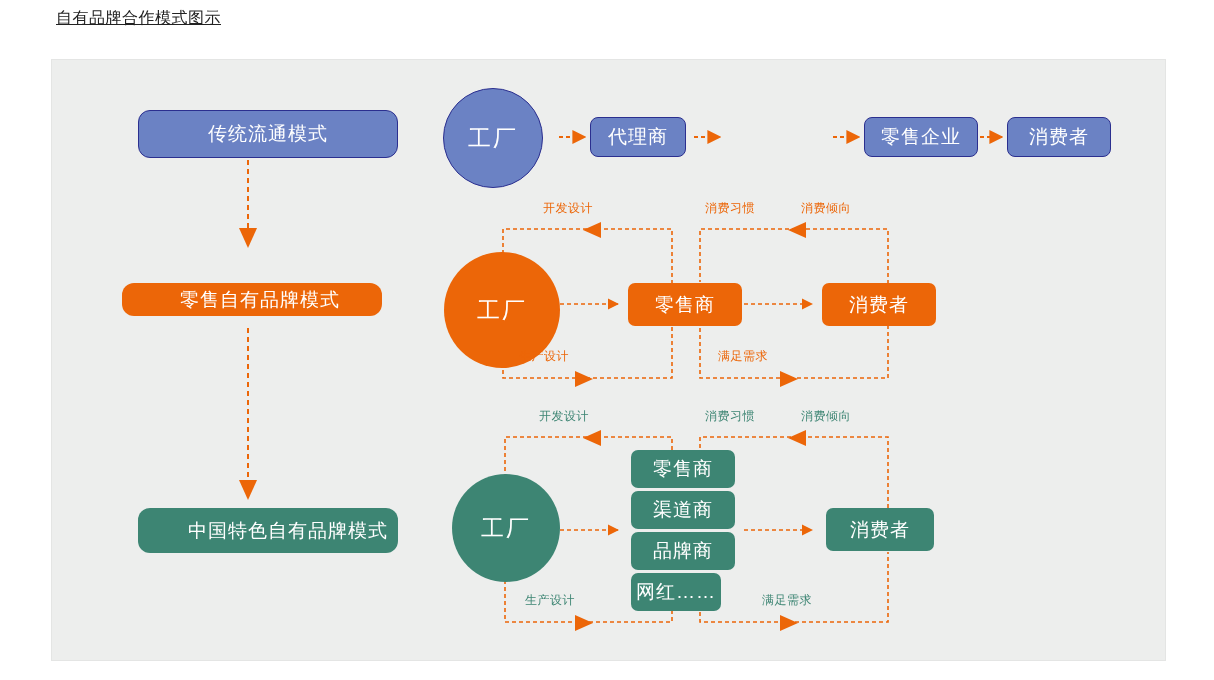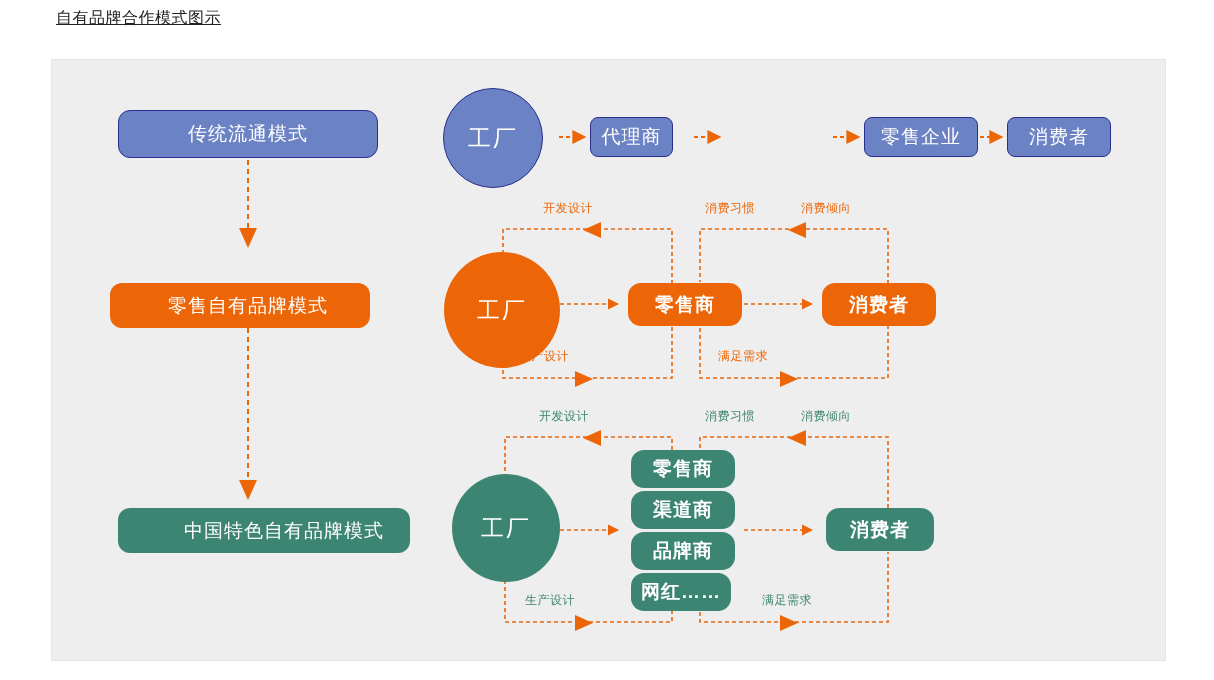"传统流通模式" .mode-label { margin-left: none -> 20px }
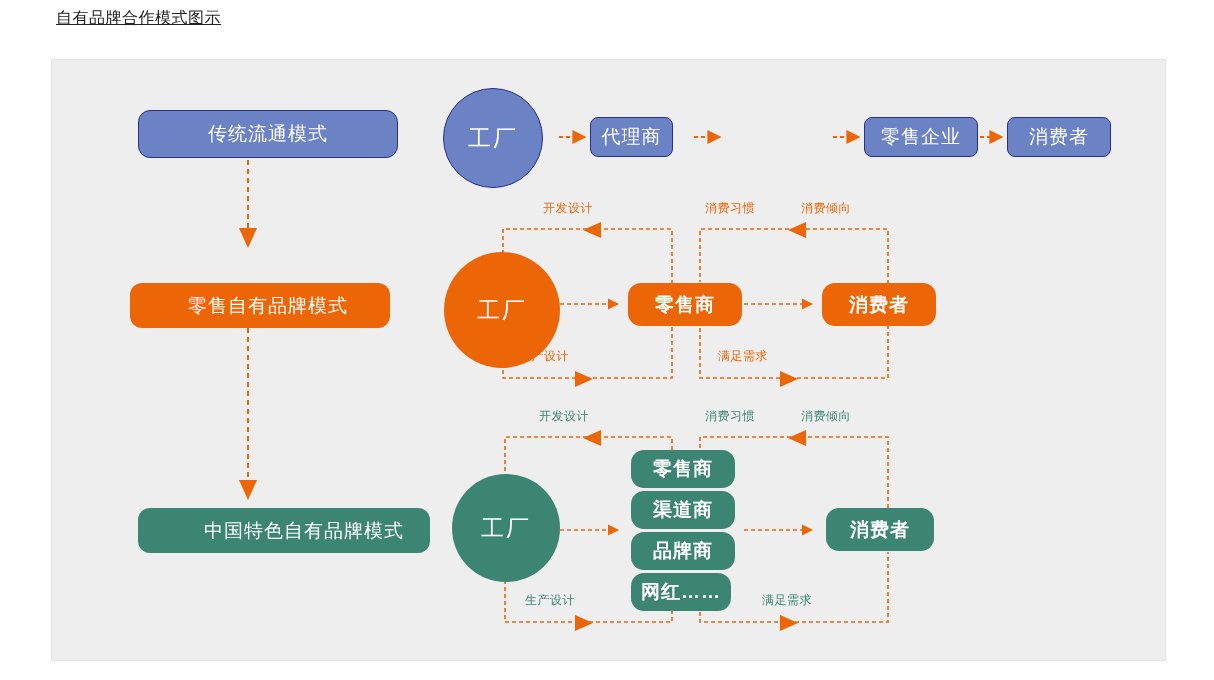"代理商" div.node { width: 83px -> 96px }
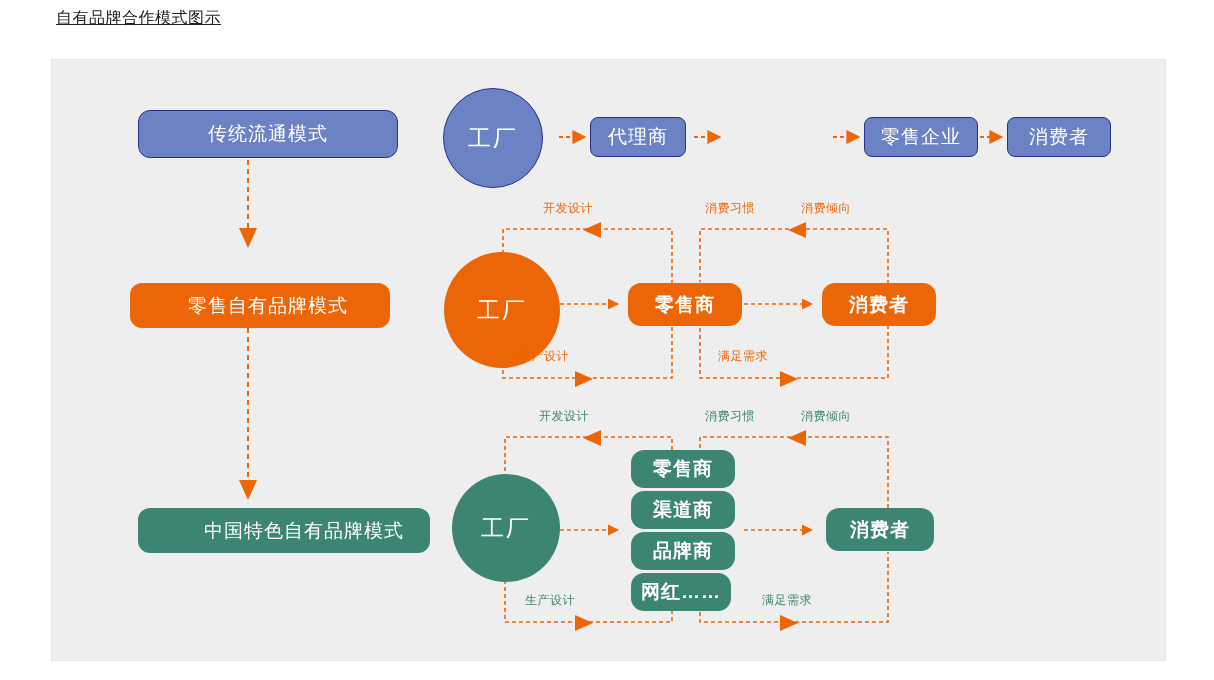"零售自有品牌模式" div.mode-label { height: 45px -> 33px; left: 110px -> 102px }
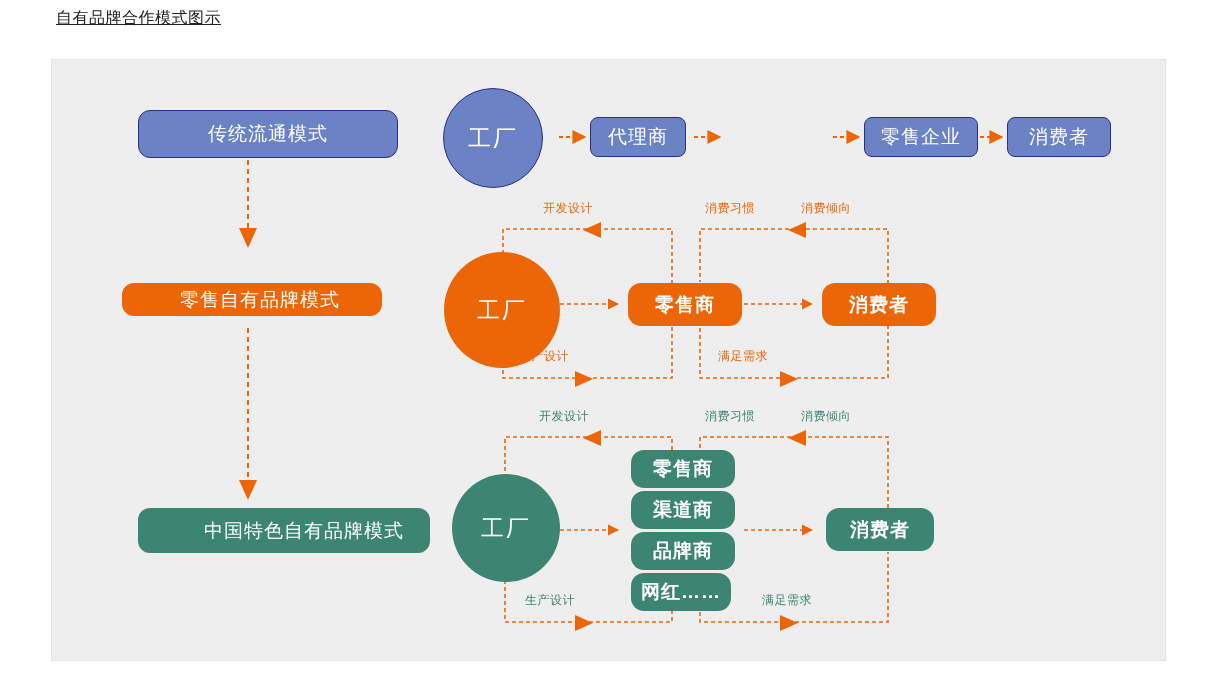"零售商" .pill { border-radius: 13px -> 7px; font-weight: bold -> none }
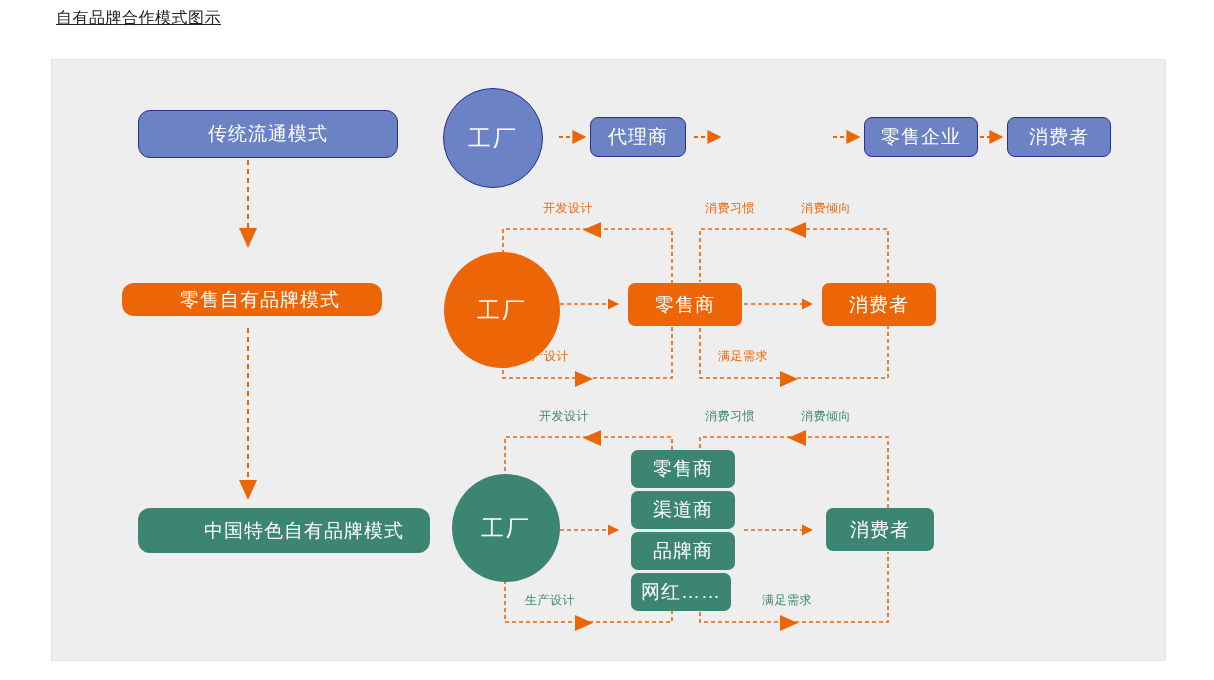"中国特色自有品牌模式" div.mode-label { width: 292px -> 260px }
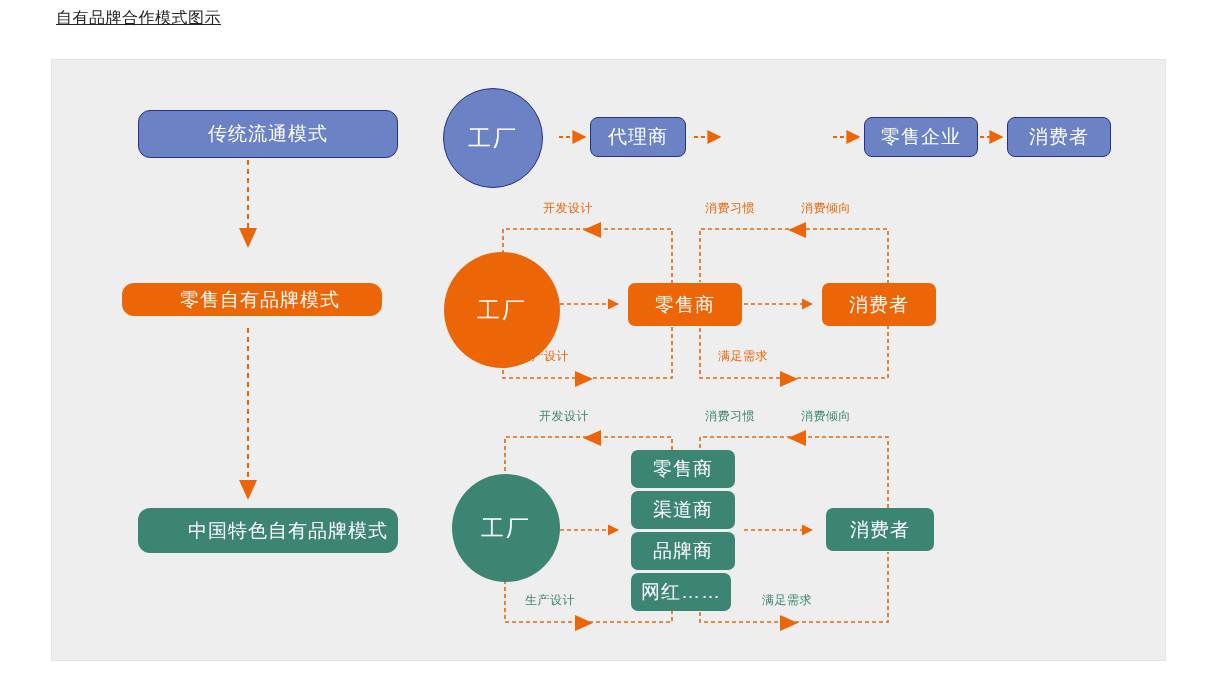"网红……" div.node { width: 100px -> 90px }
